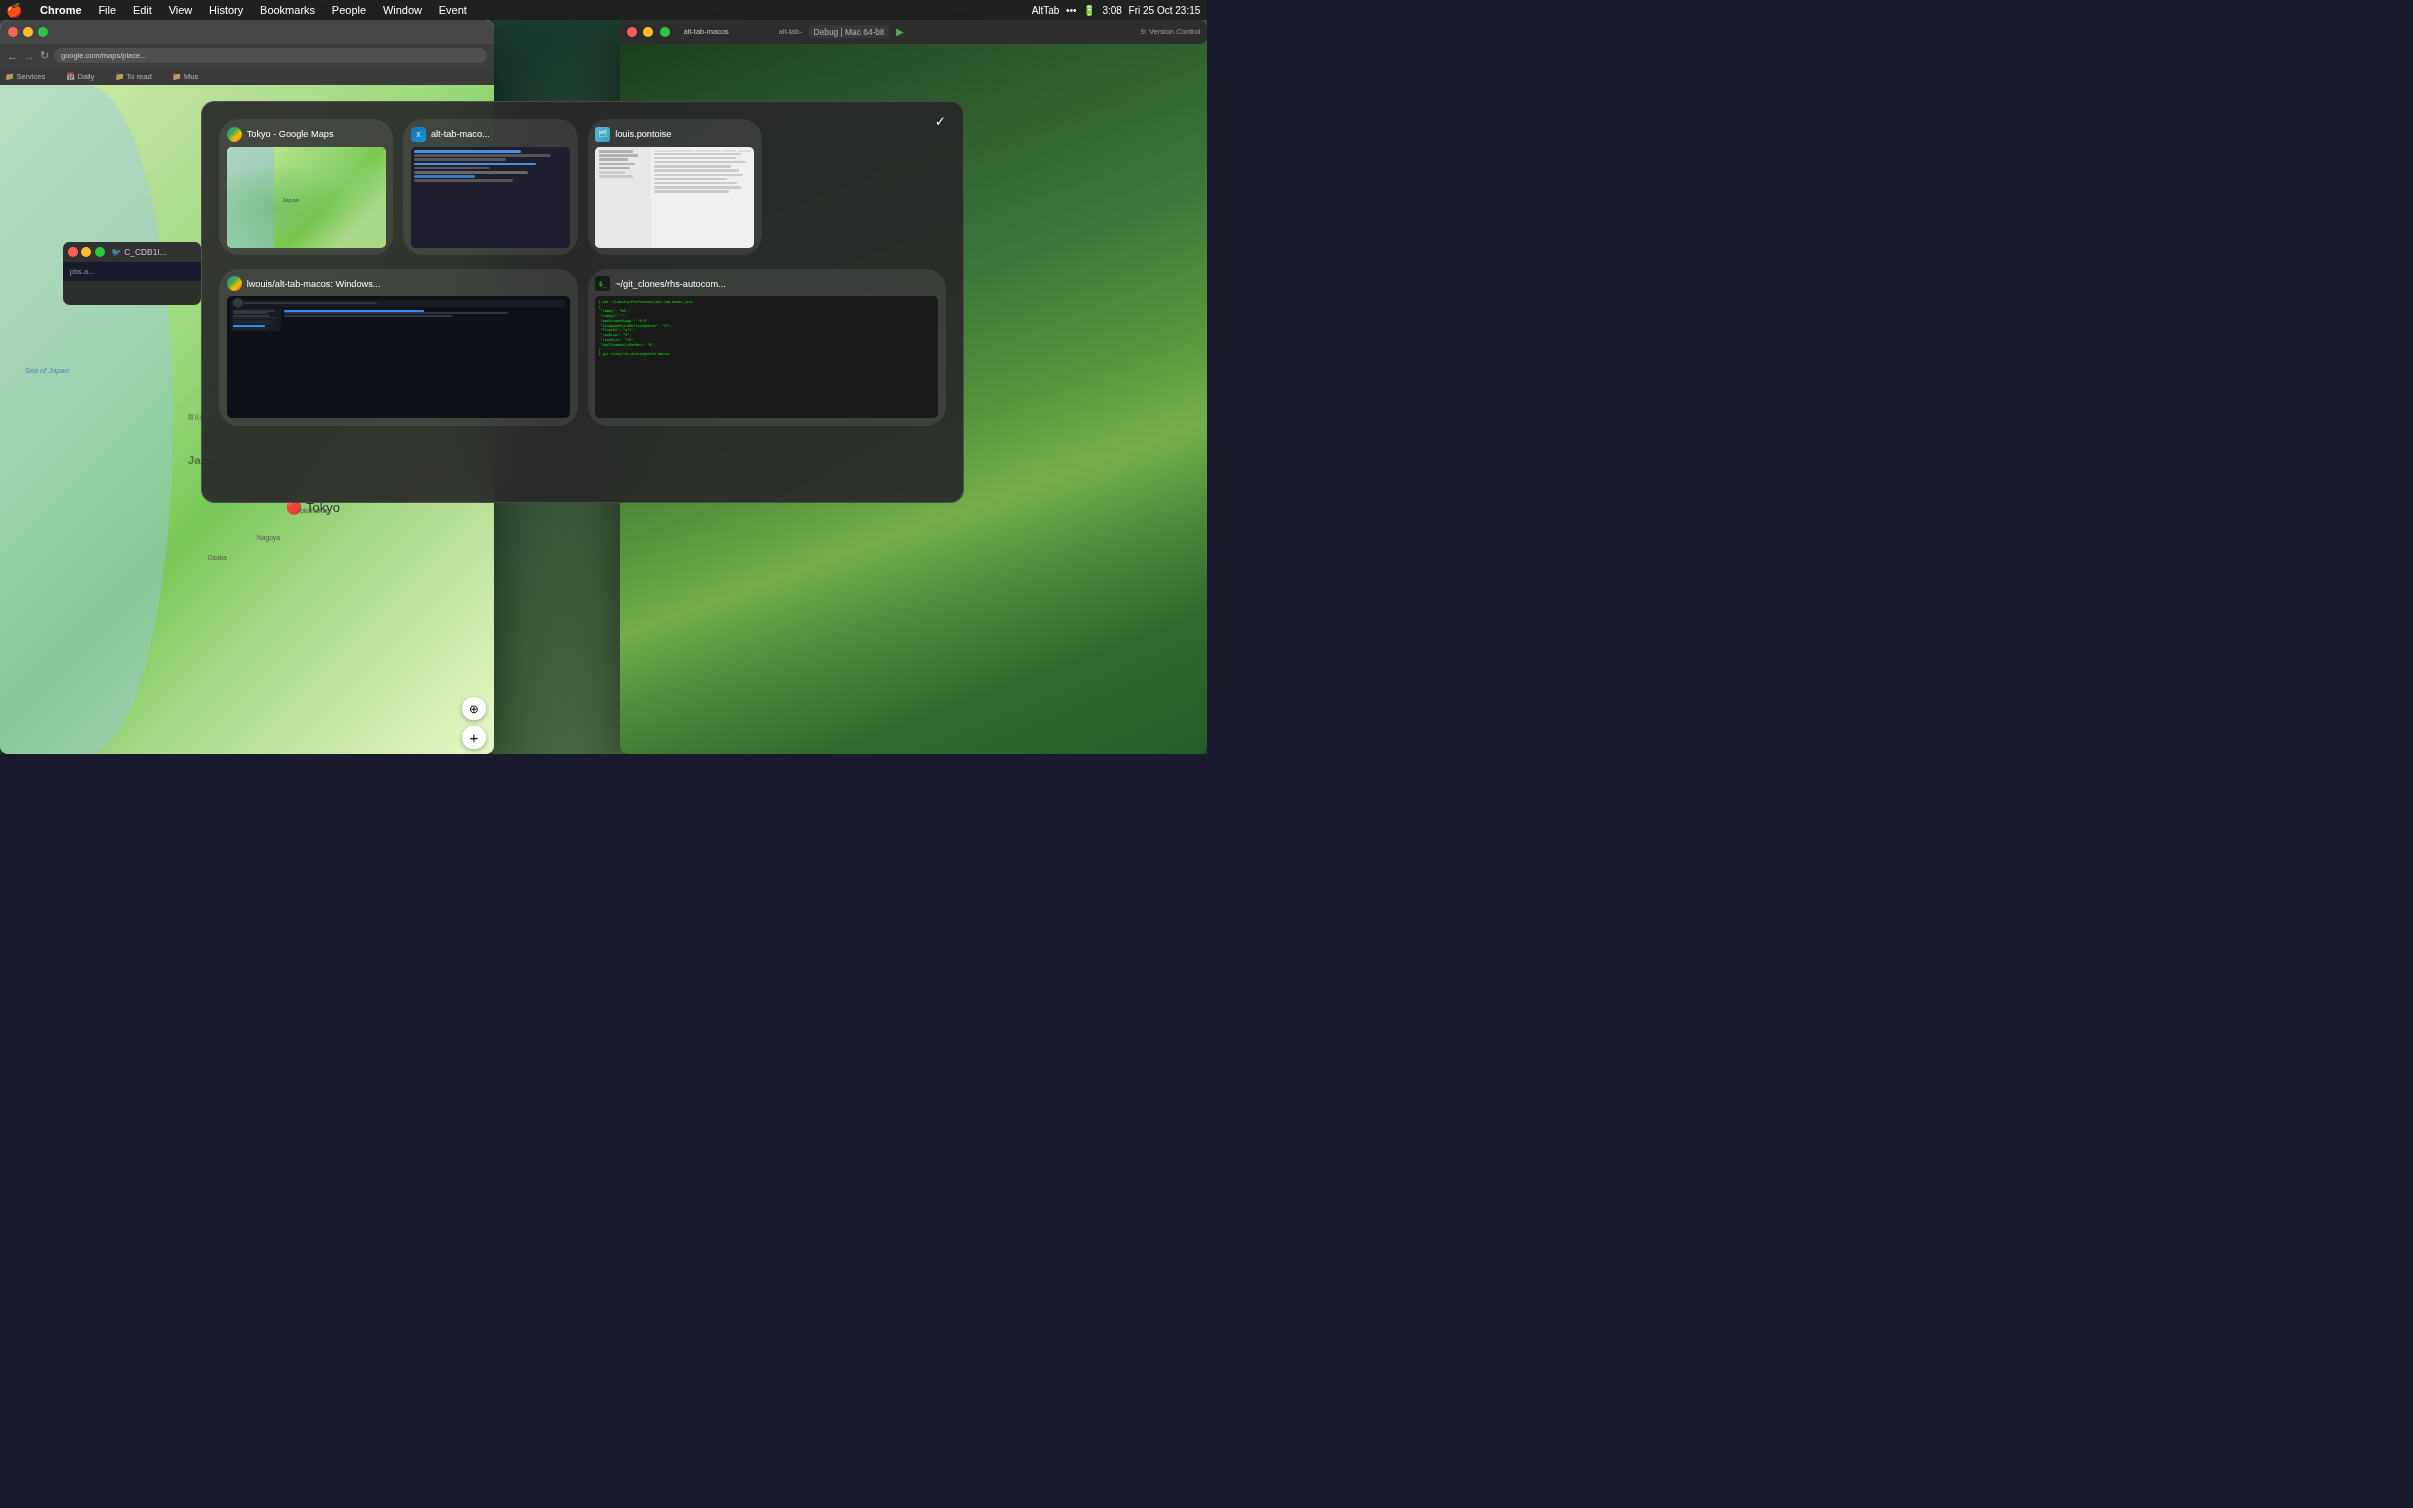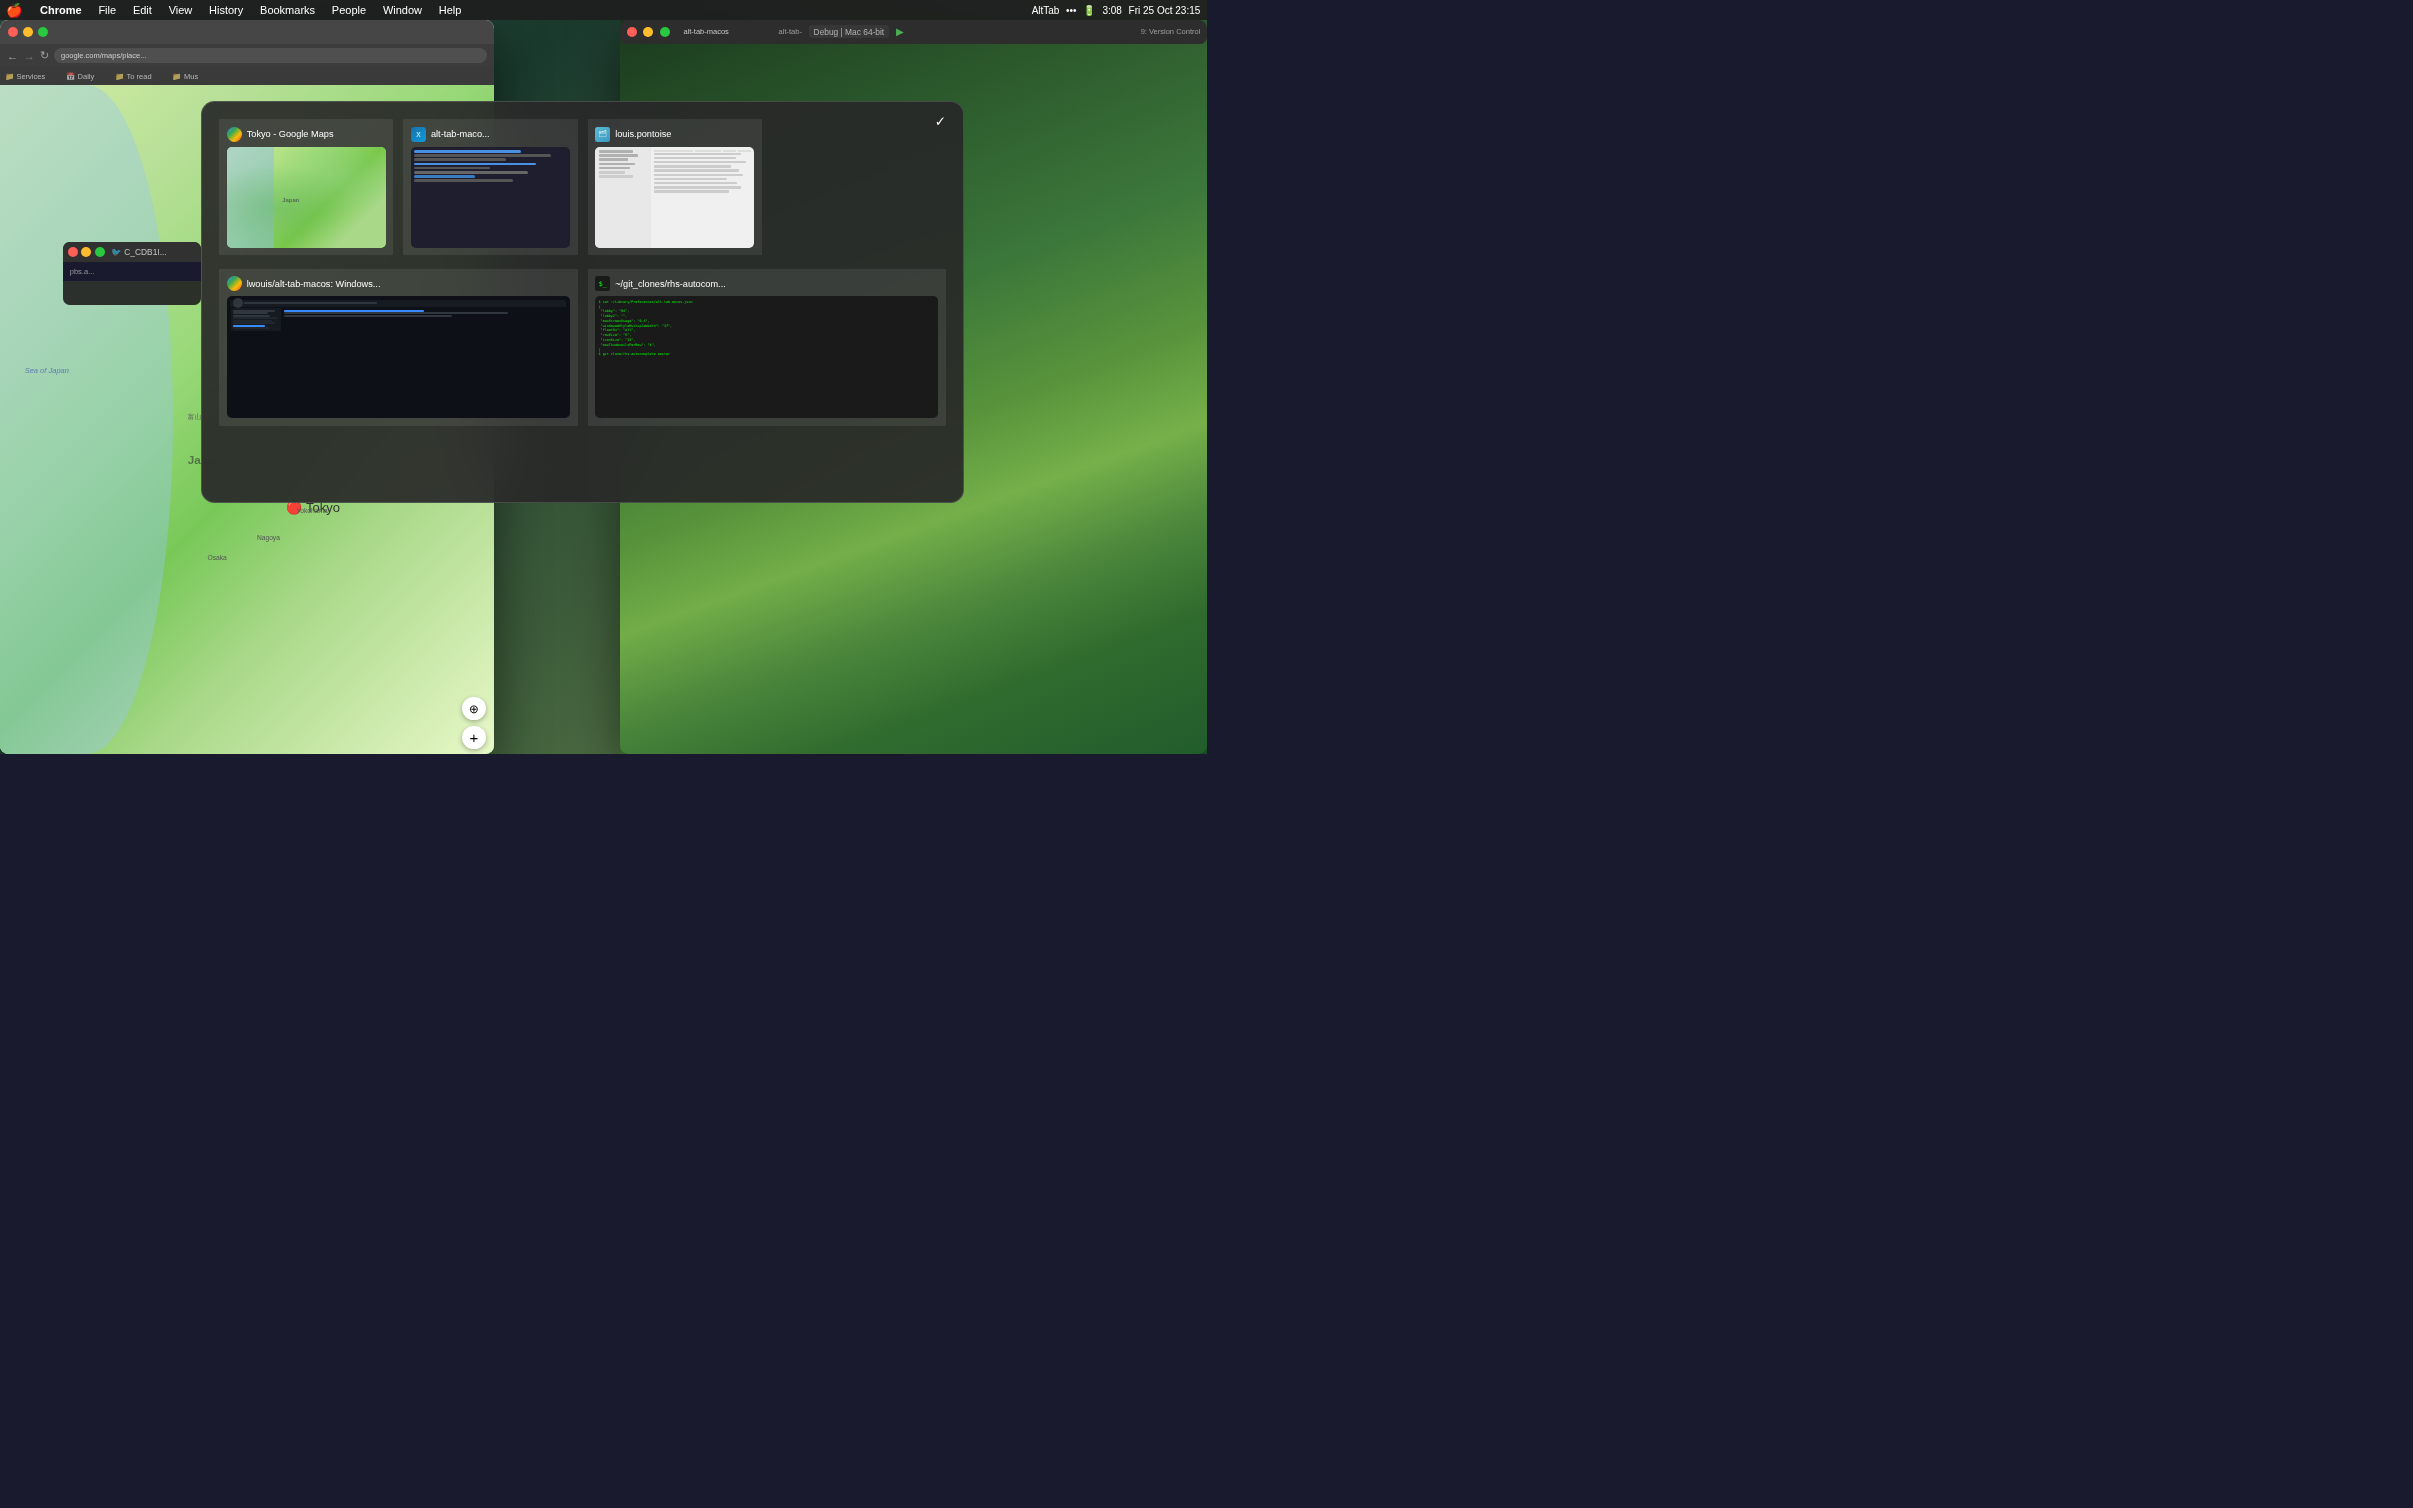"Help" span.menubar-item { text: Help -> Event }
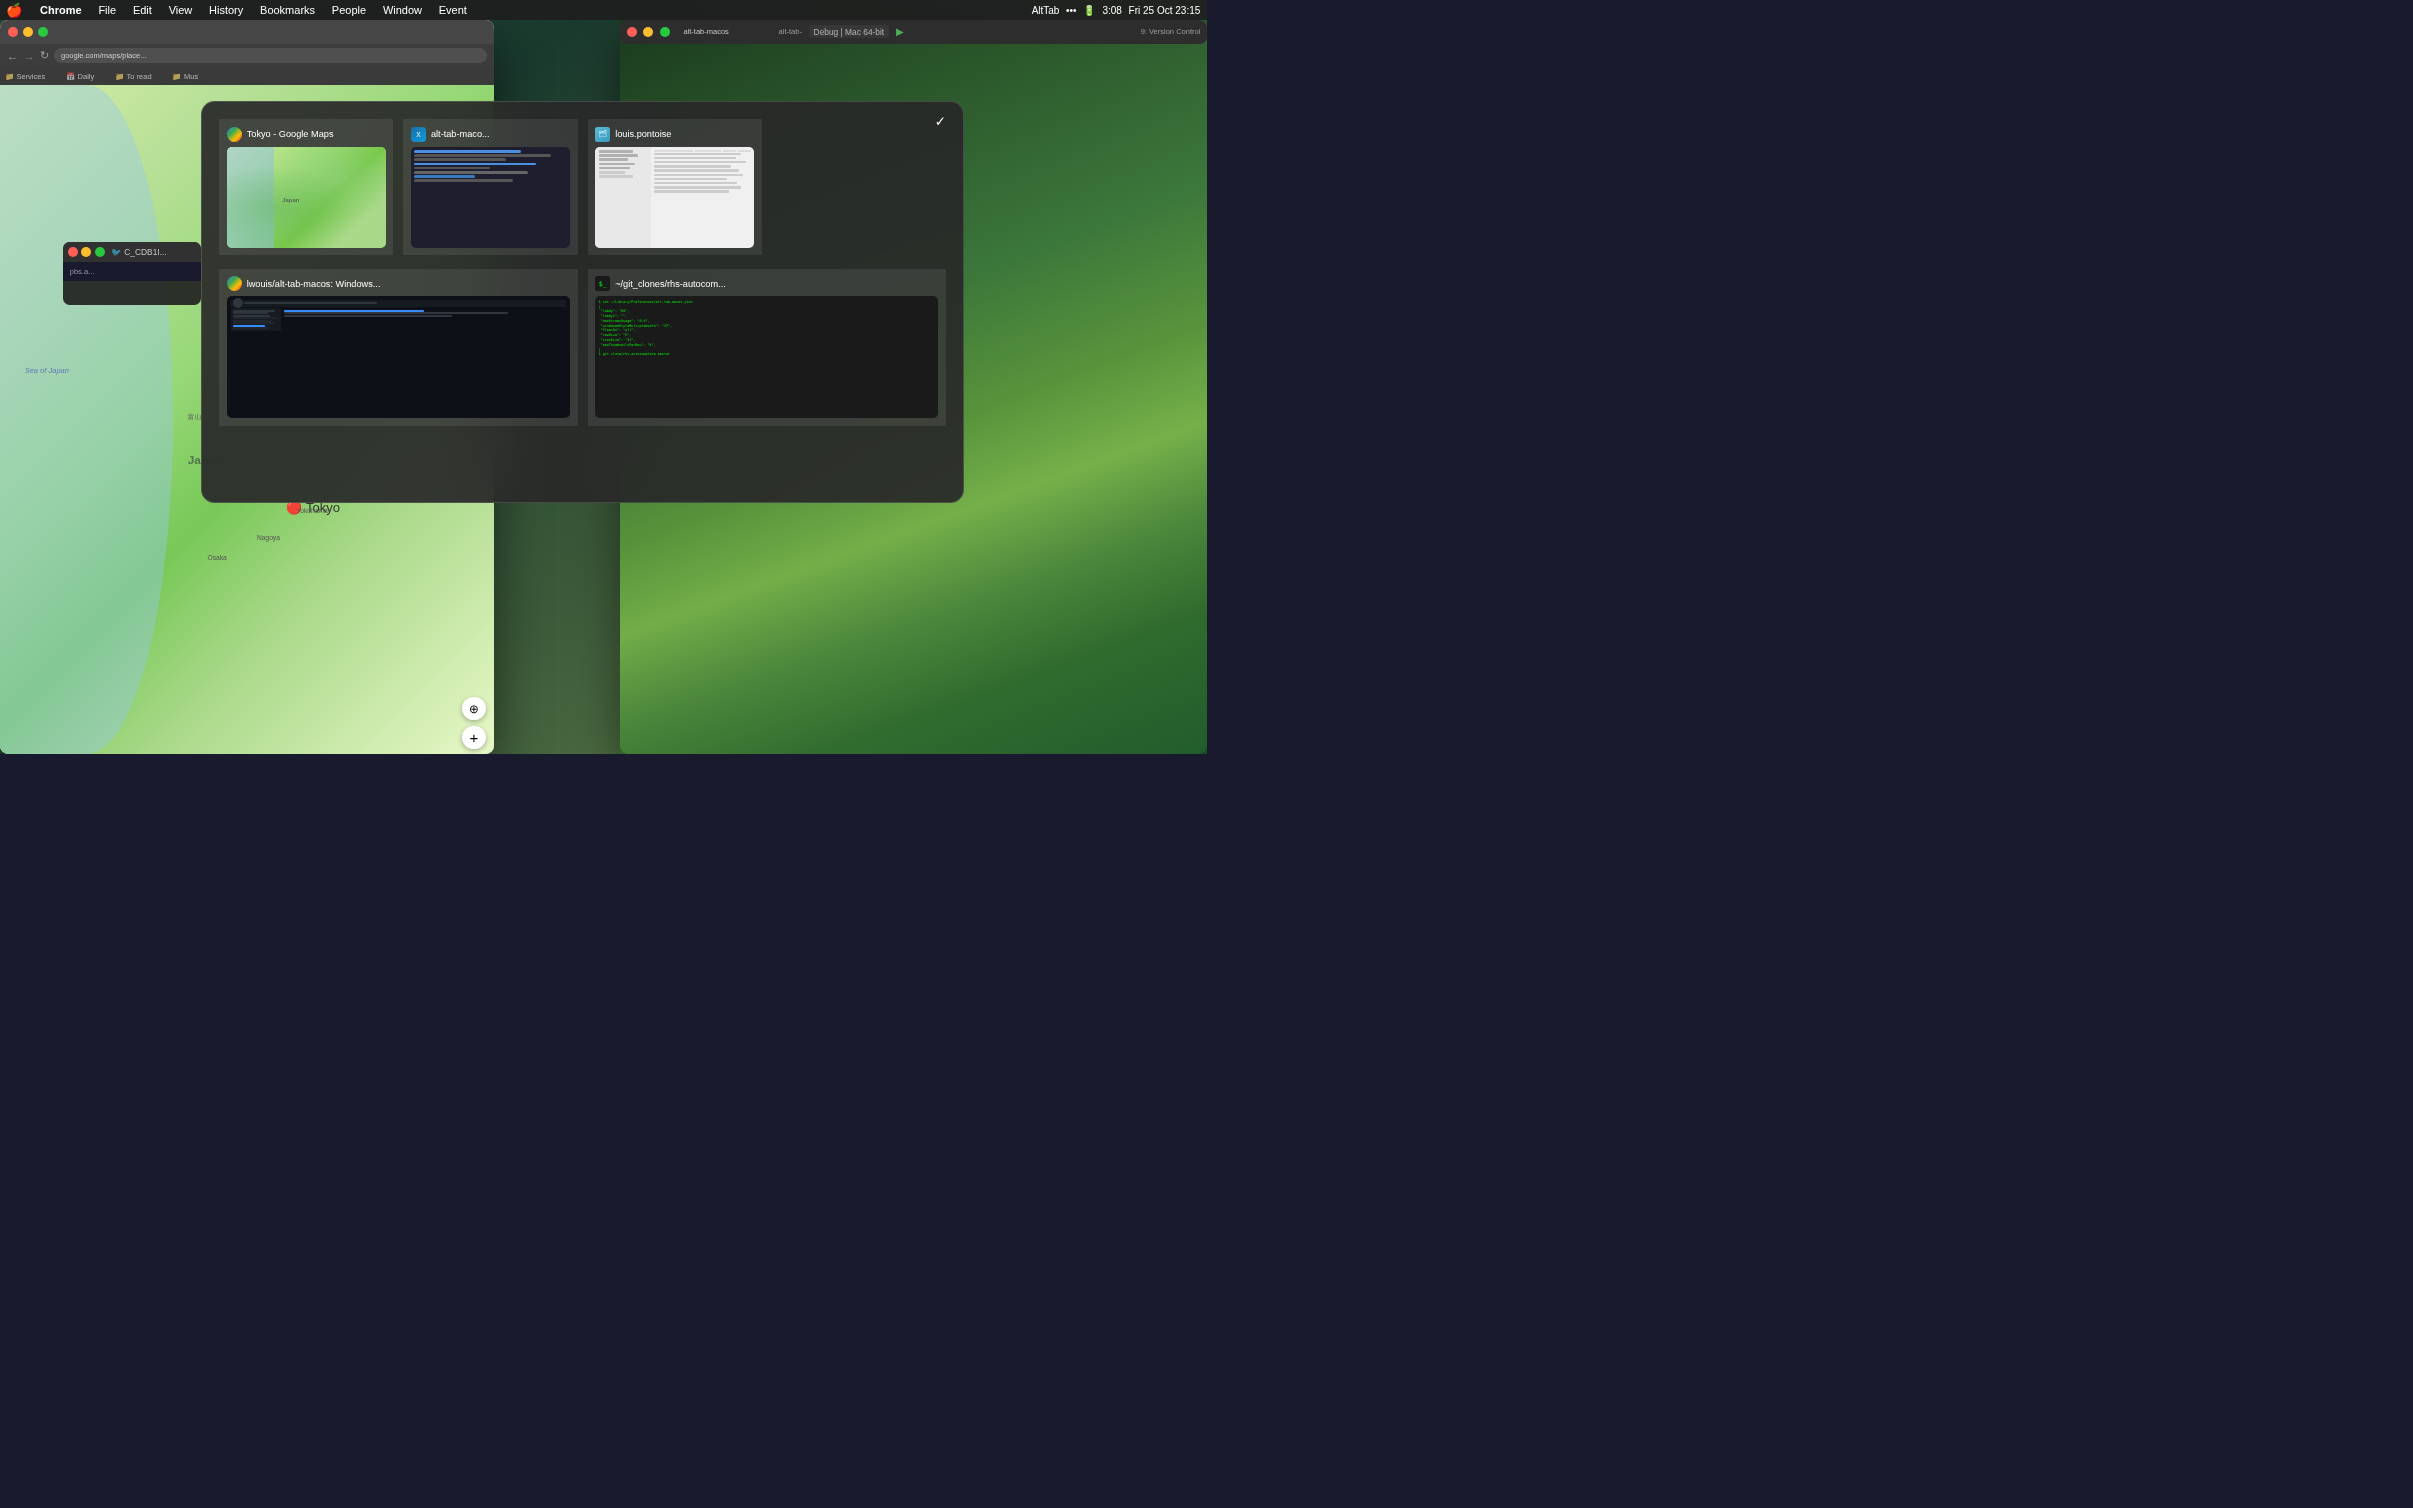"Tokyo - Google Maps" .alttab-item { border-radius: 1px -> 20px }
